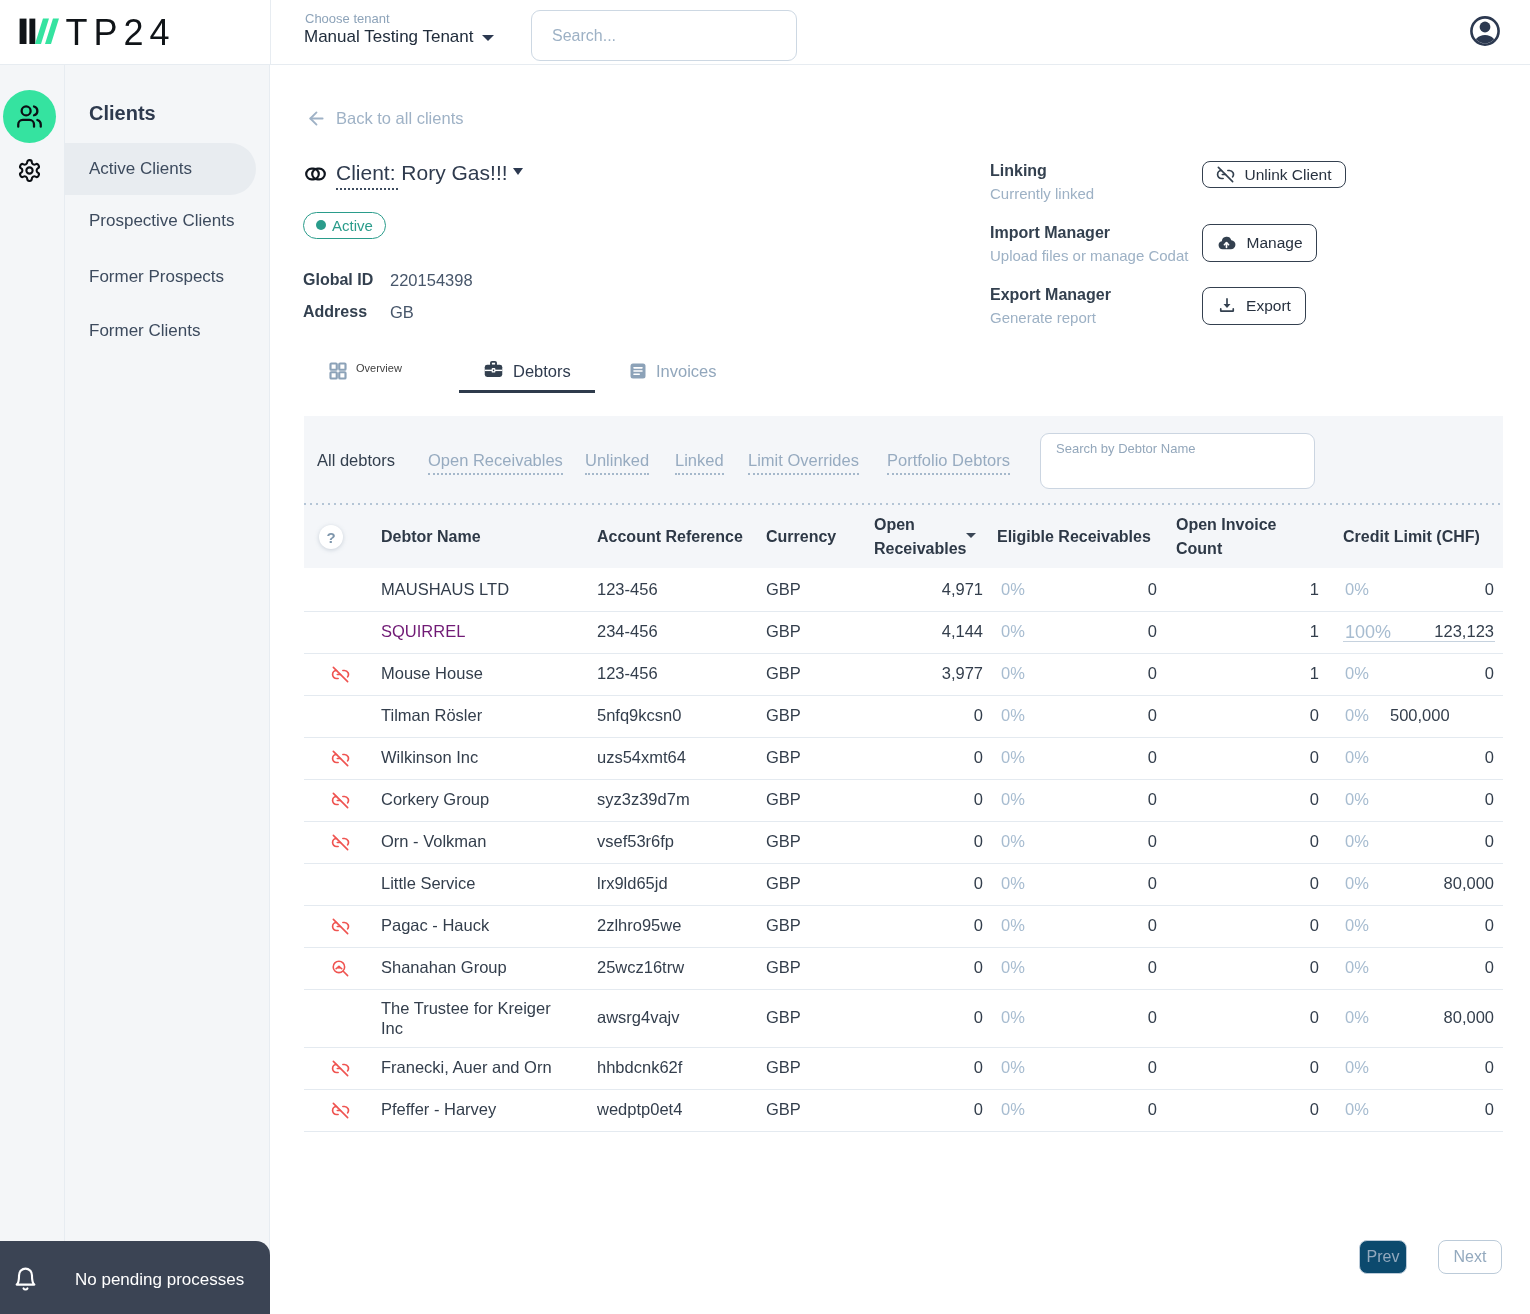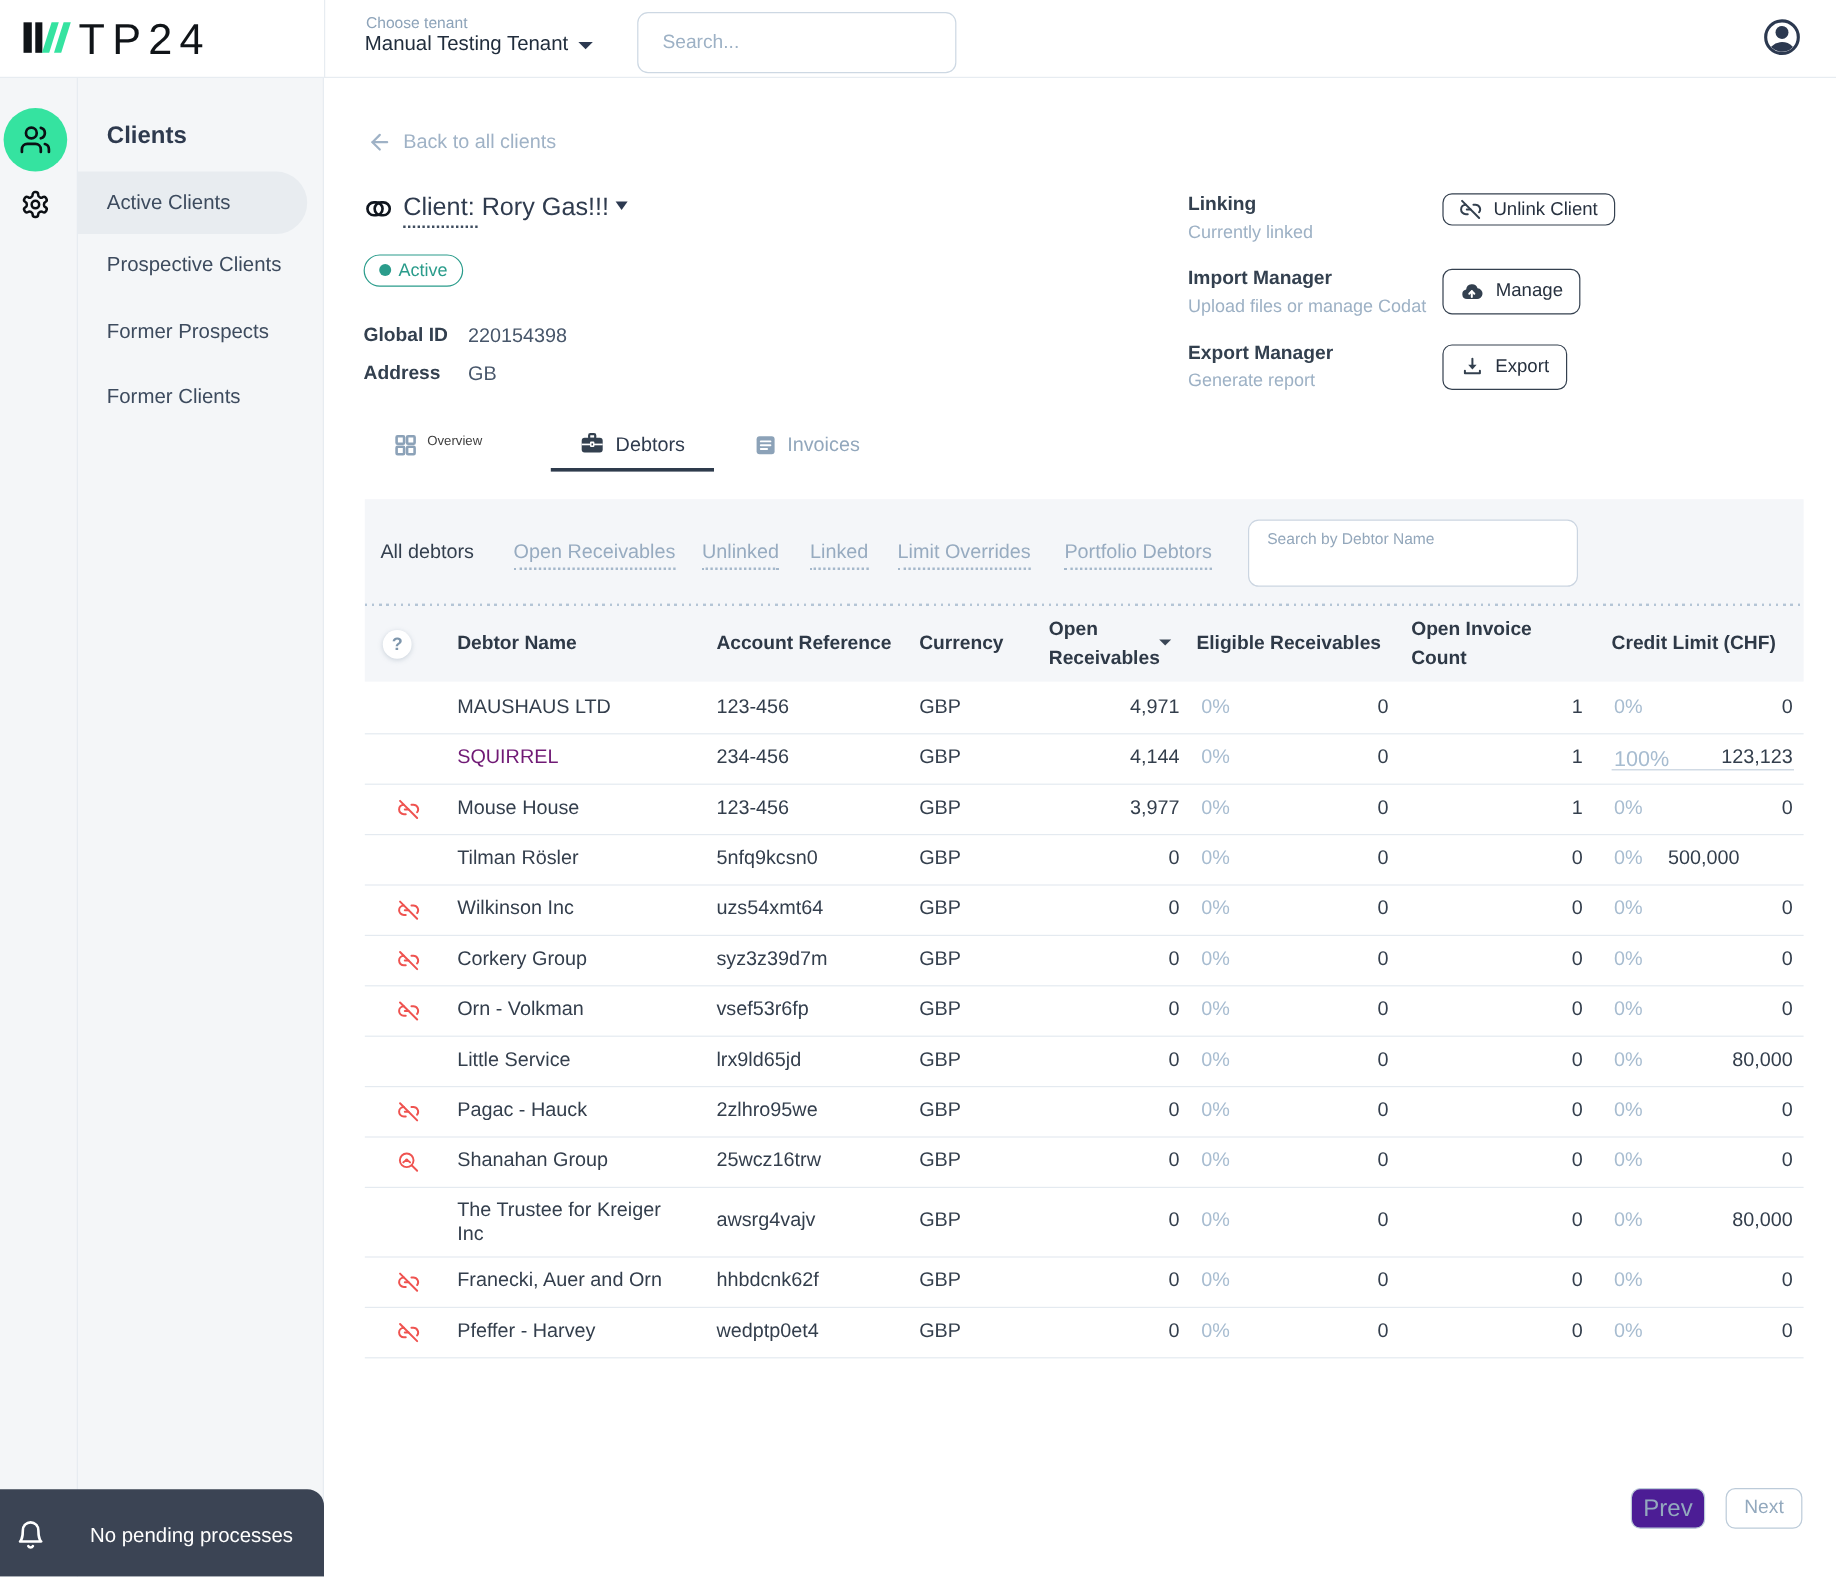"Prev" div.abs { background: #4c1d95 -> #0c4a6e; font-size: 20px -> 16px; width: 62px -> 48px }
